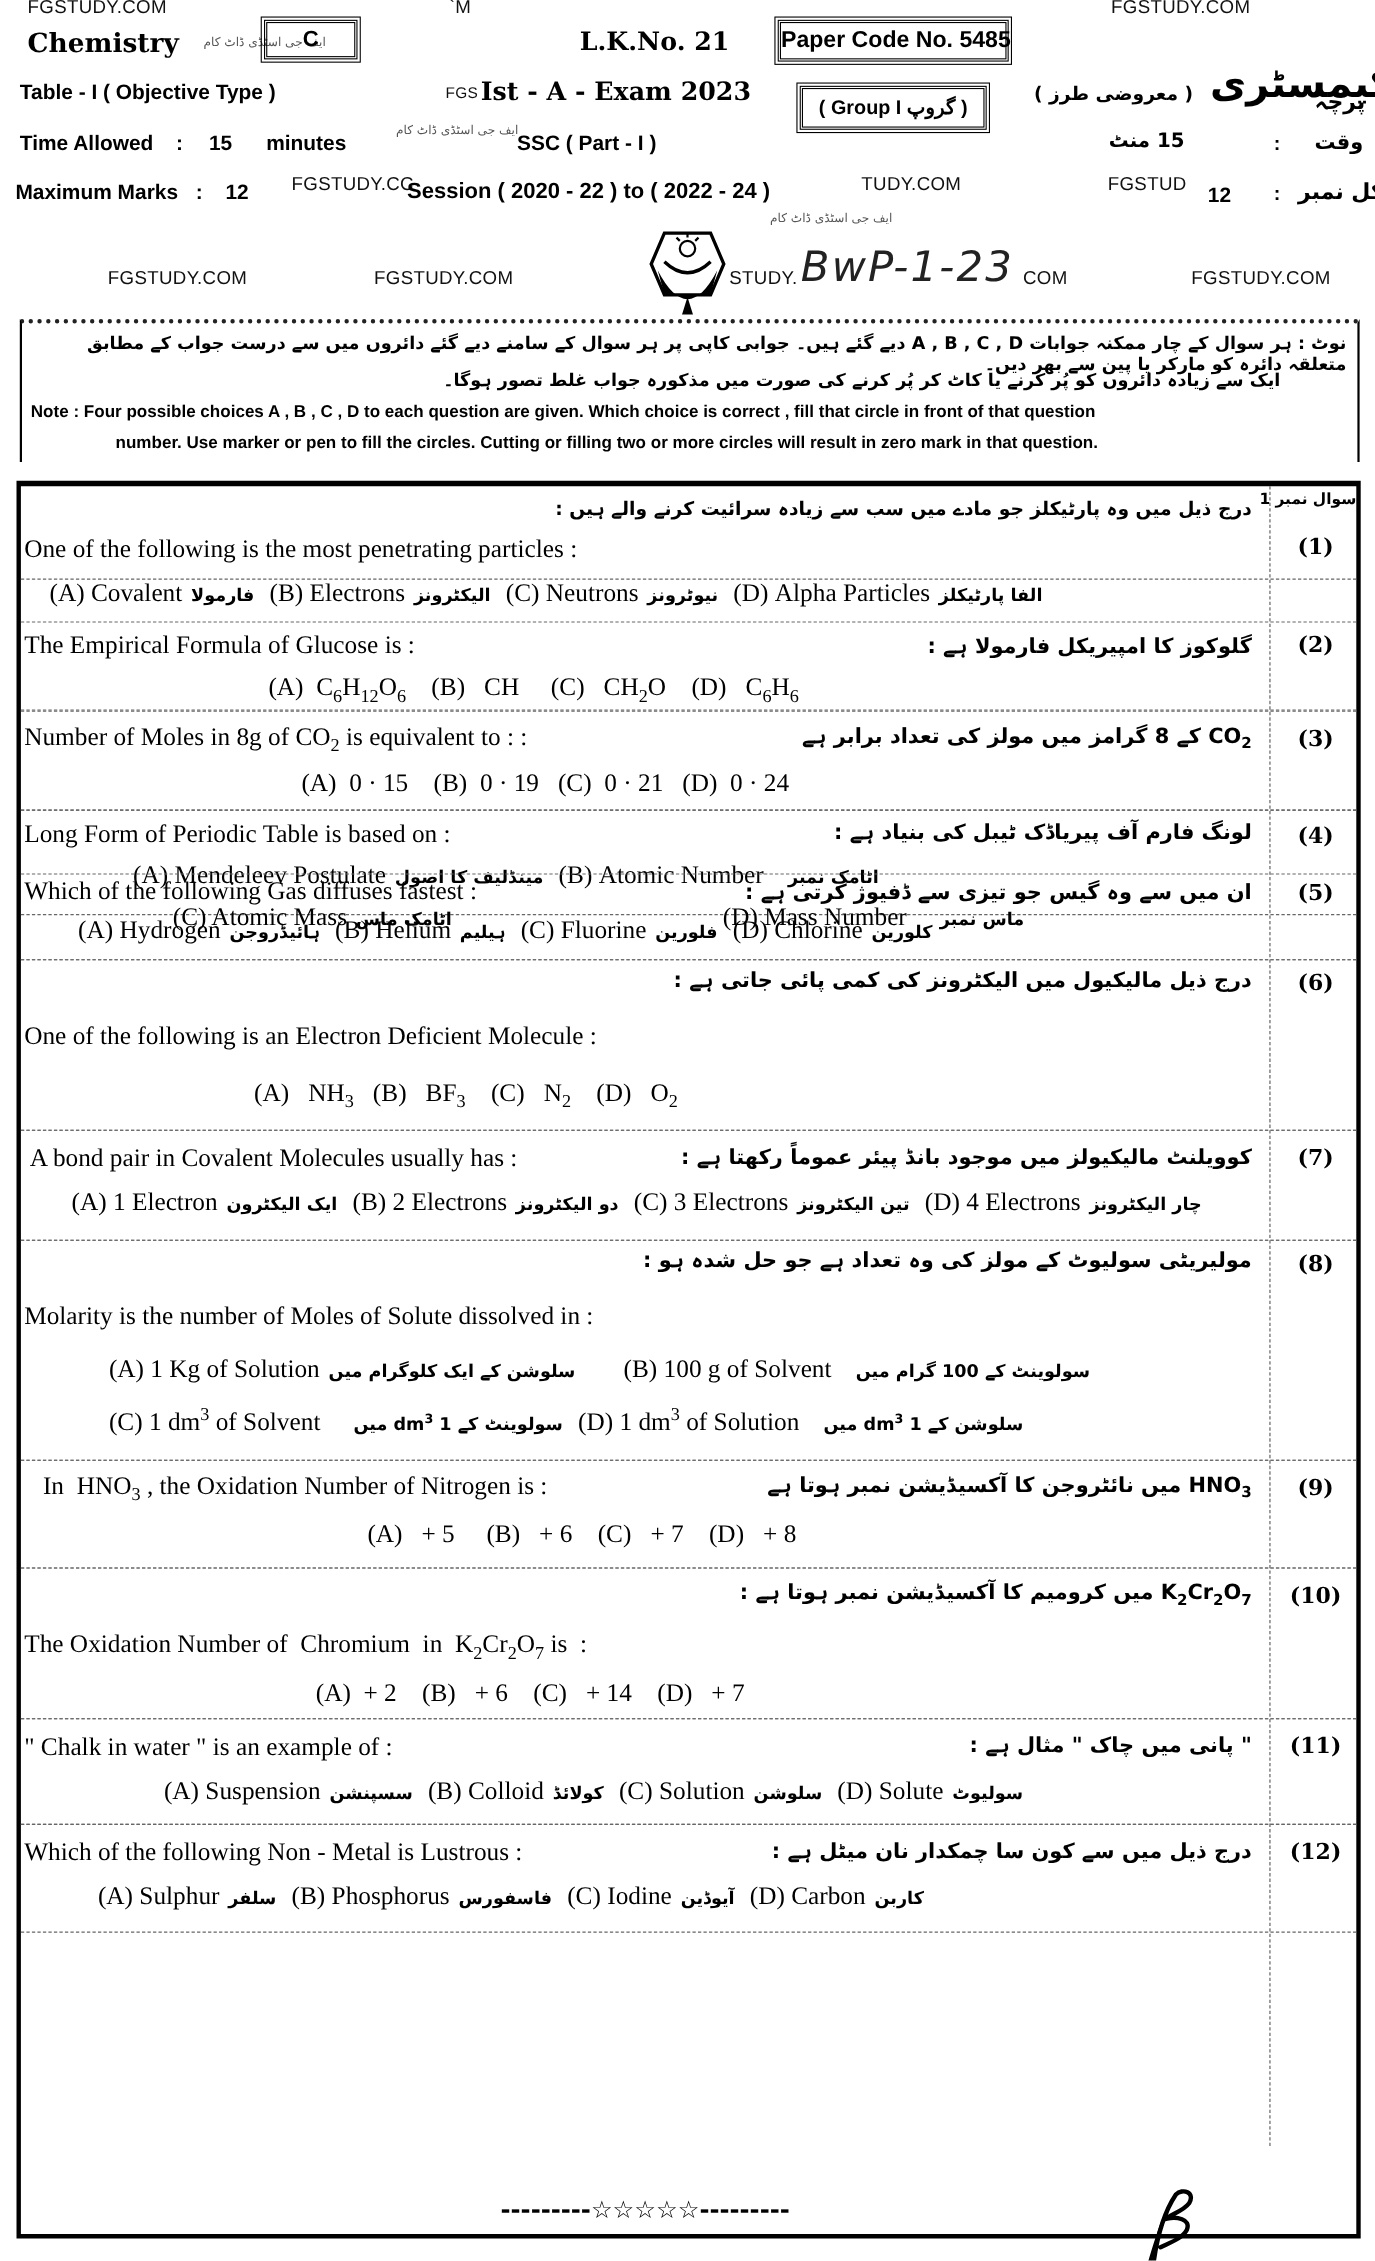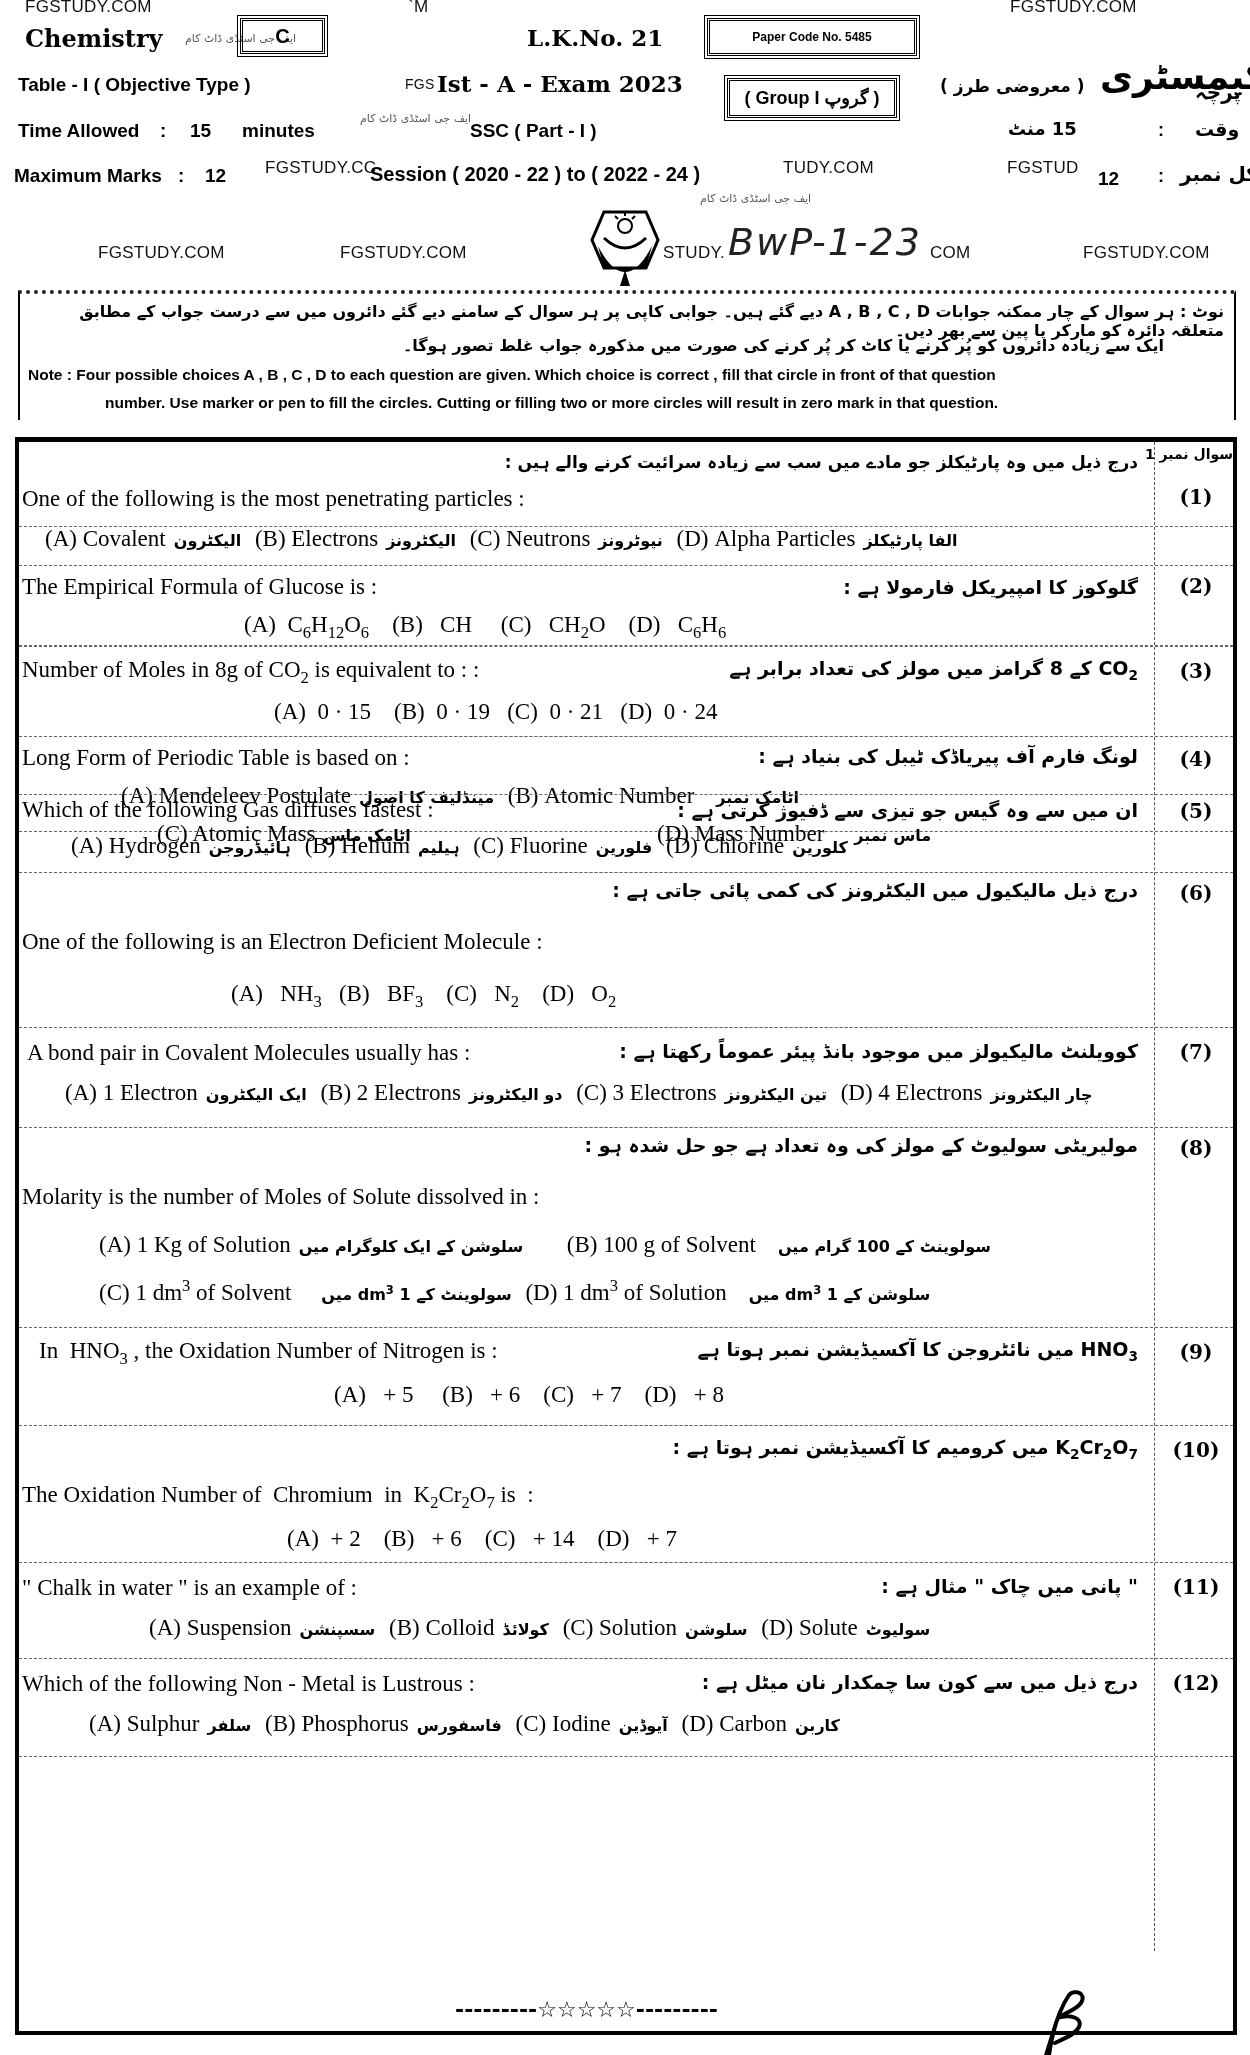"Paper Code No. 5485" div.abs { font-size: 12px -> 21px }
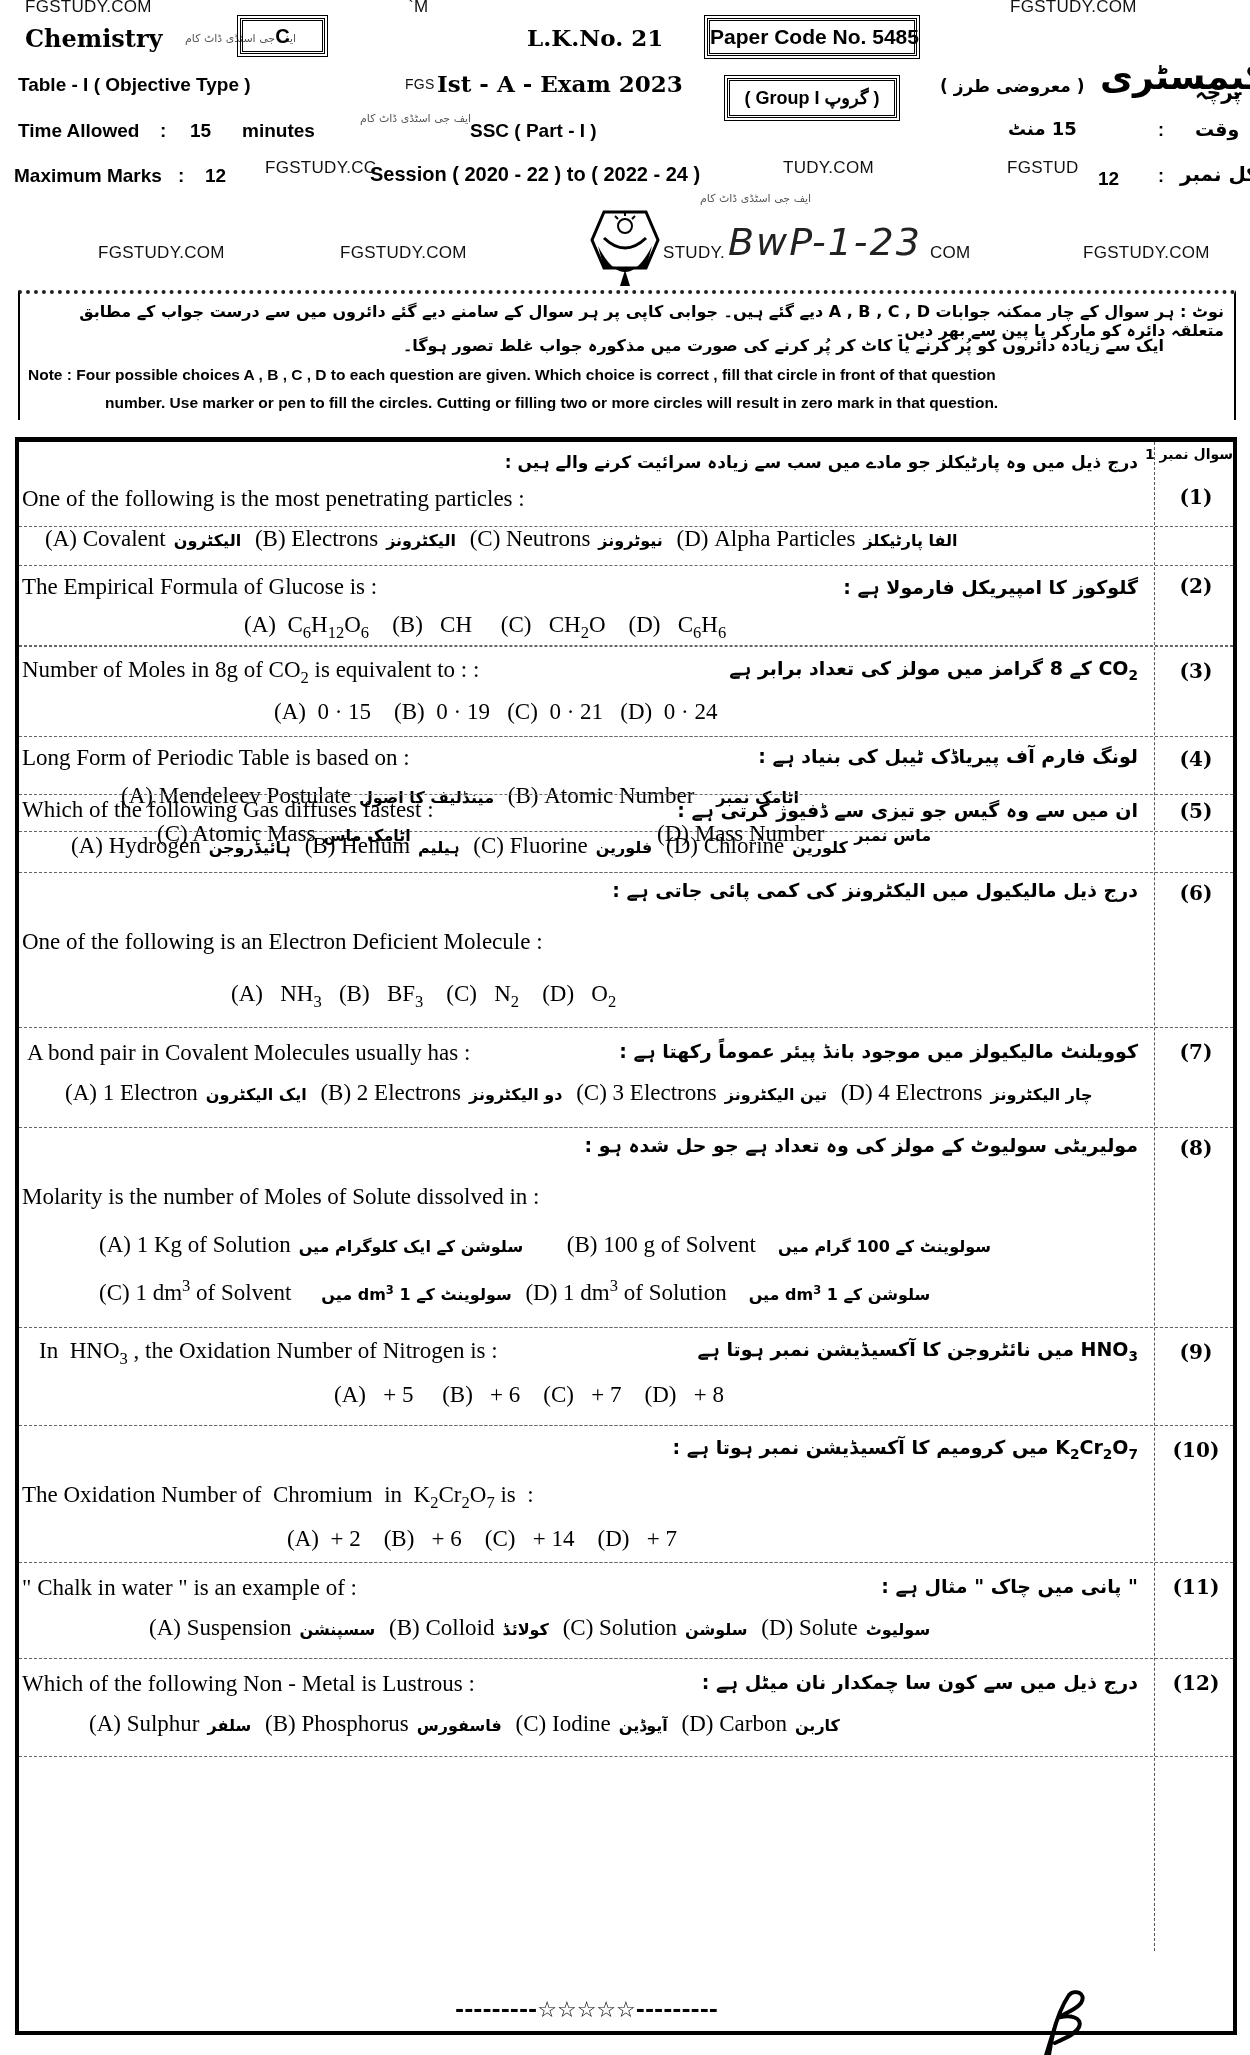"الیکٹرون" span.u { text: الیکٹرون -> فارمولا }
